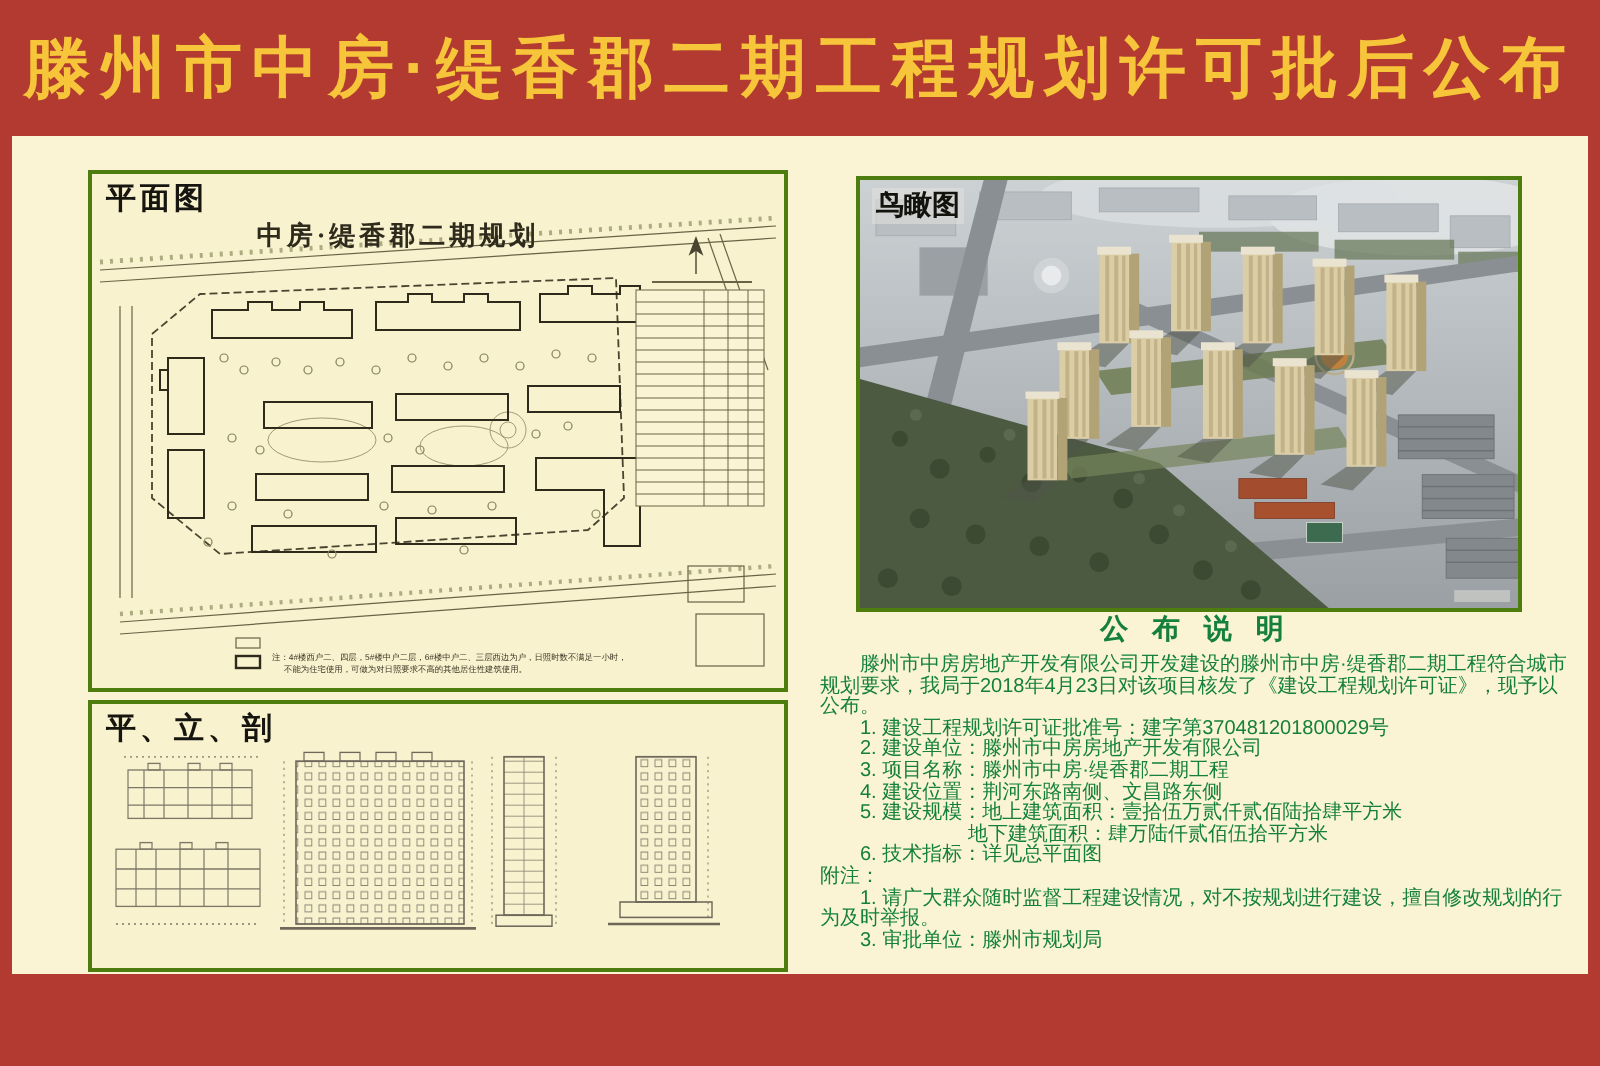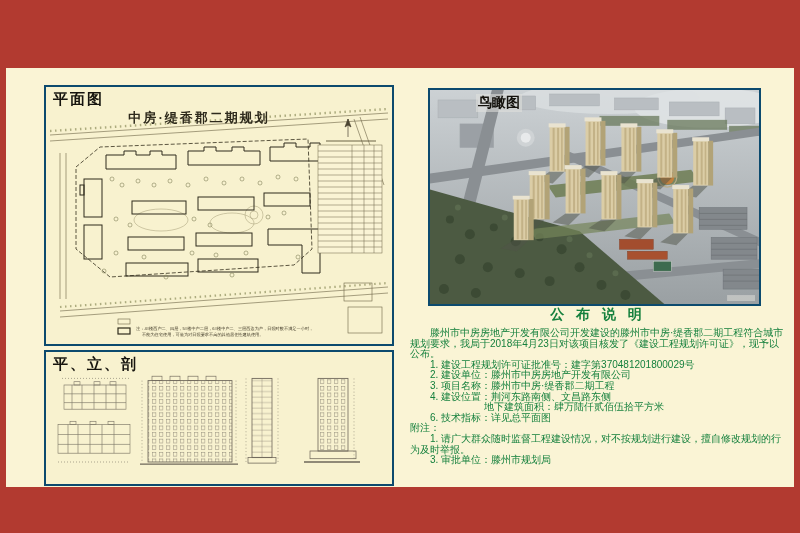"滕州市中房·缇香郡二期工程规划许可批后公布" div.banner { html: none -> <div> <h1>滕州市中房·缇香郡二期工程规划许可批后公布</h1> </div> }
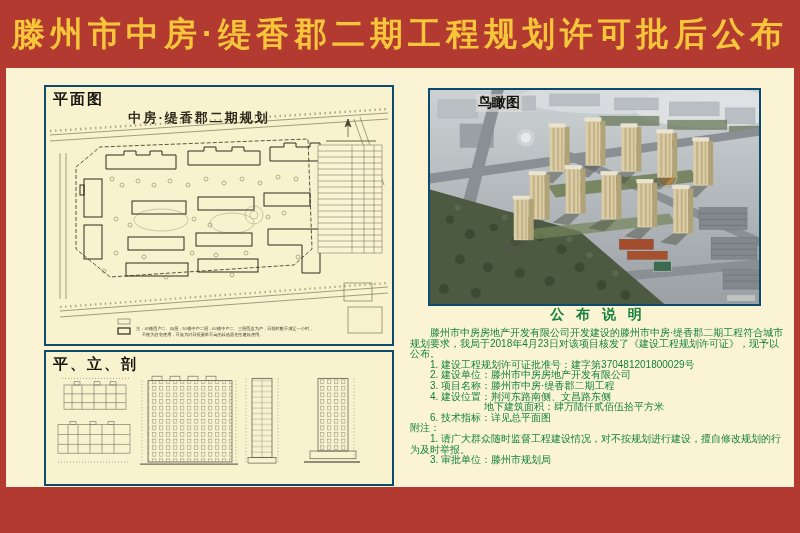"平面图" .panel { border: 2px solid #0c4a6e -> 2px solid #4d7c0f }
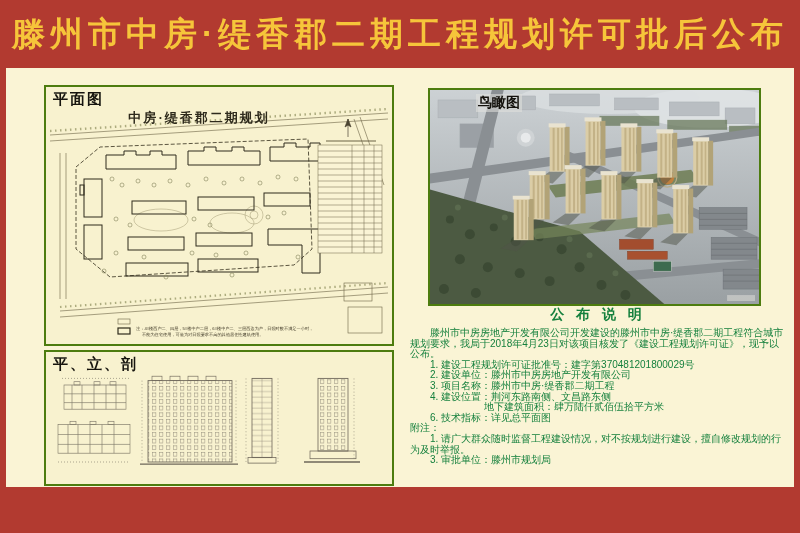"鸟瞰图" .aerial-label { margin-left: 40px -> none }
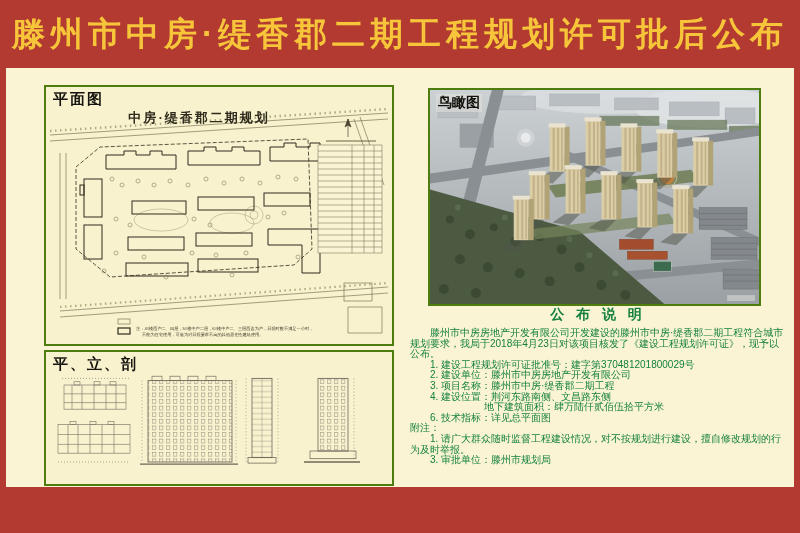"5. 建设规模：地上建筑面积：壹拾伍万贰仟贰佰陆拾肆平方米" p.item { html: none -> <p>5. 建设规模：地上建筑面积：壹拾伍万贰仟贰佰陆拾肆平方米</p> }
